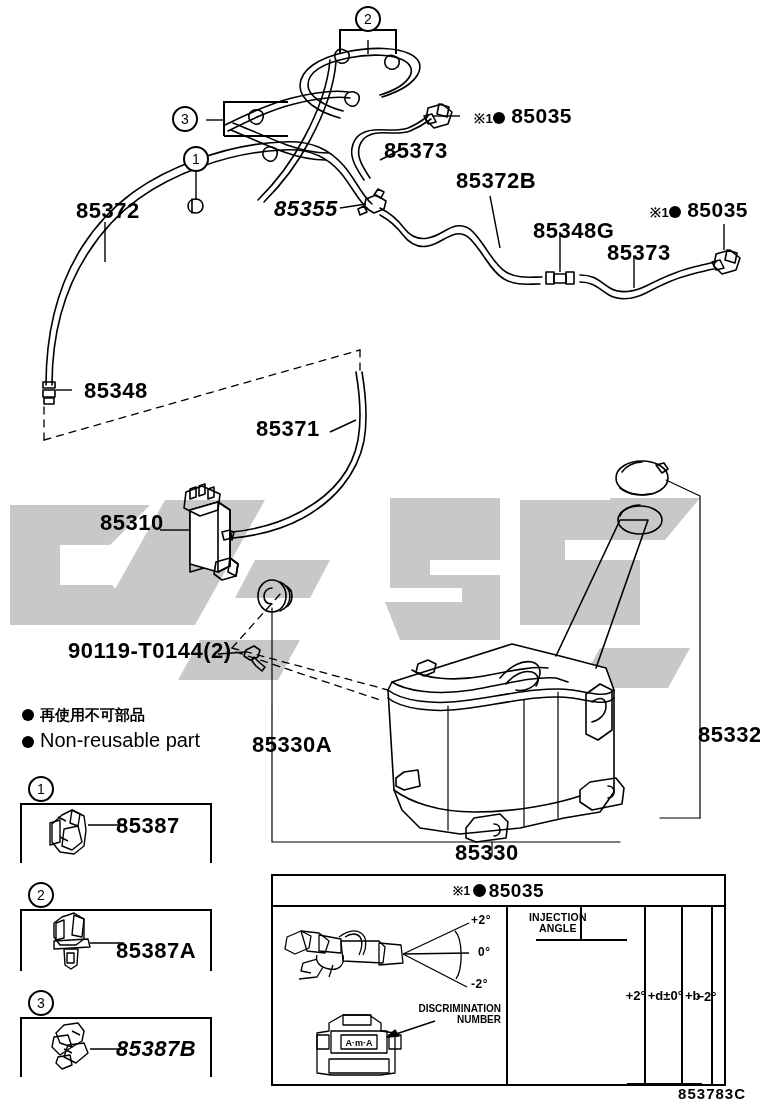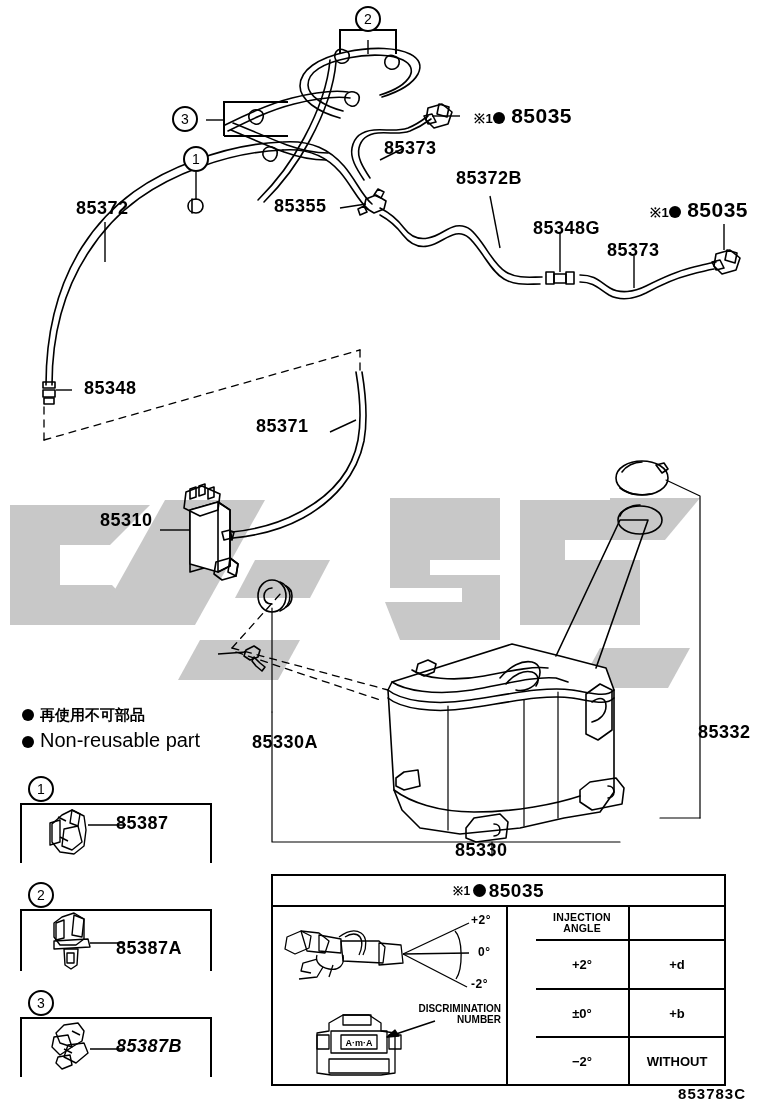"85373" .lbl-pn { font-size: 18px -> 22px }
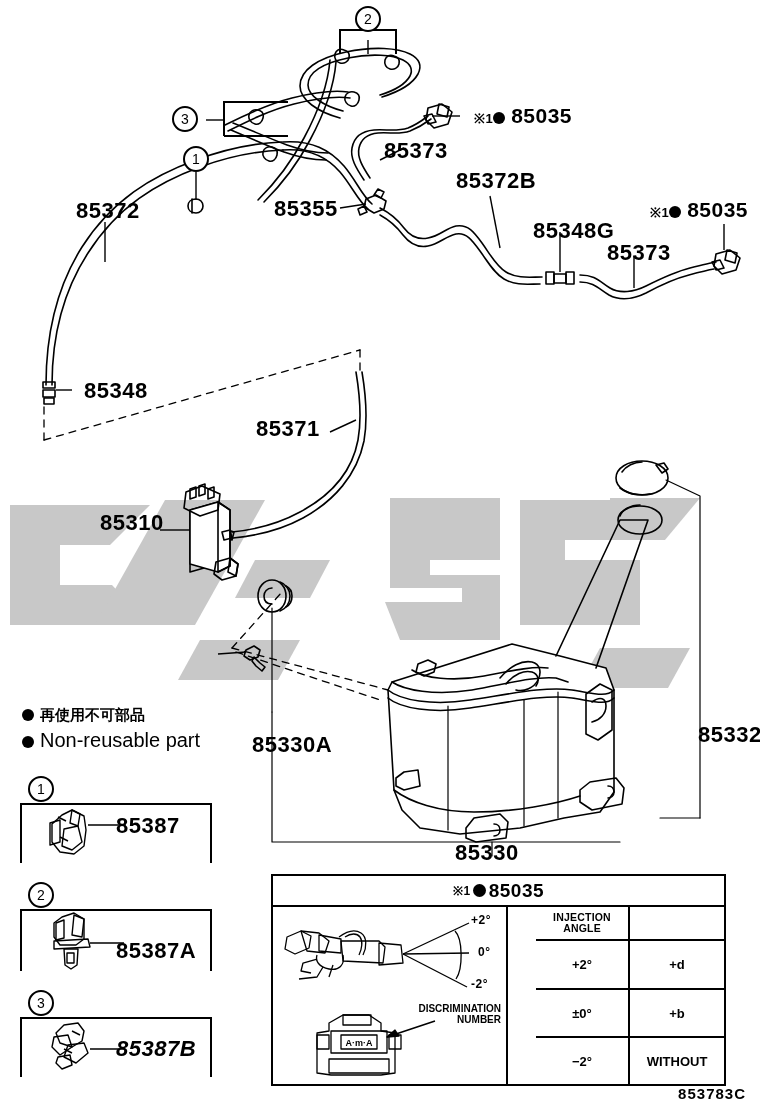"85355" div.lbl { font-style: none -> italic }
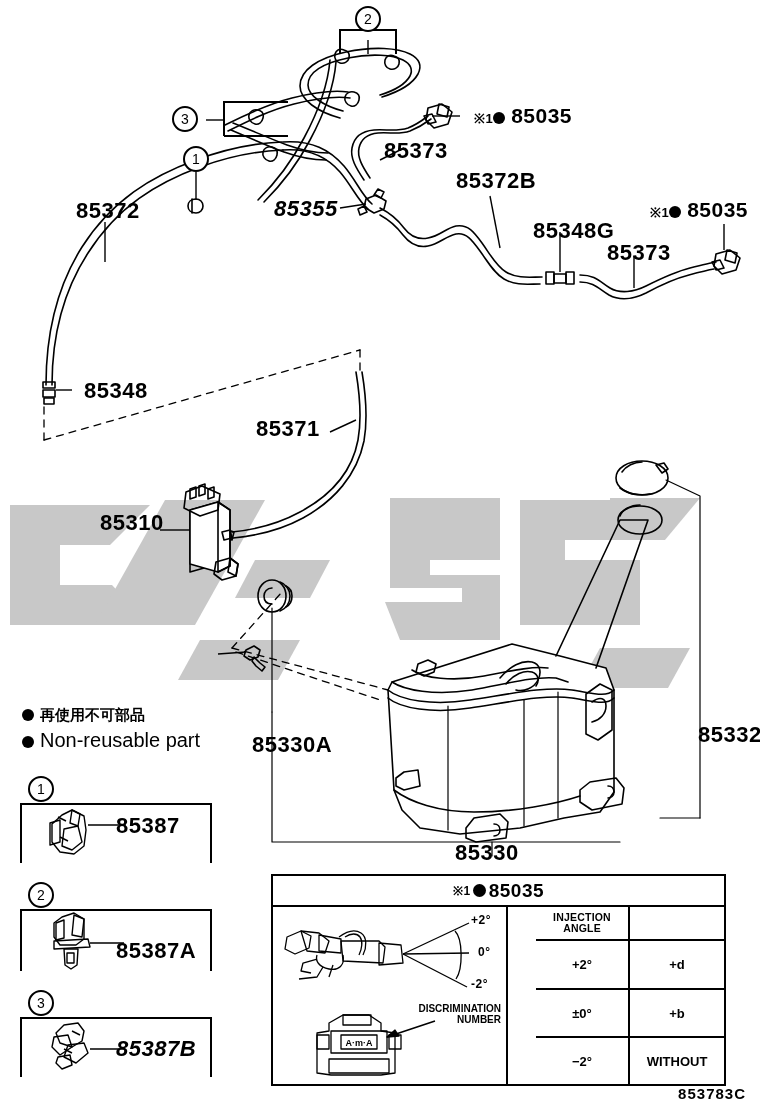"90119-T0144(2)" div.lbl { html: none -> <div>90119-T0144(2)</div> }
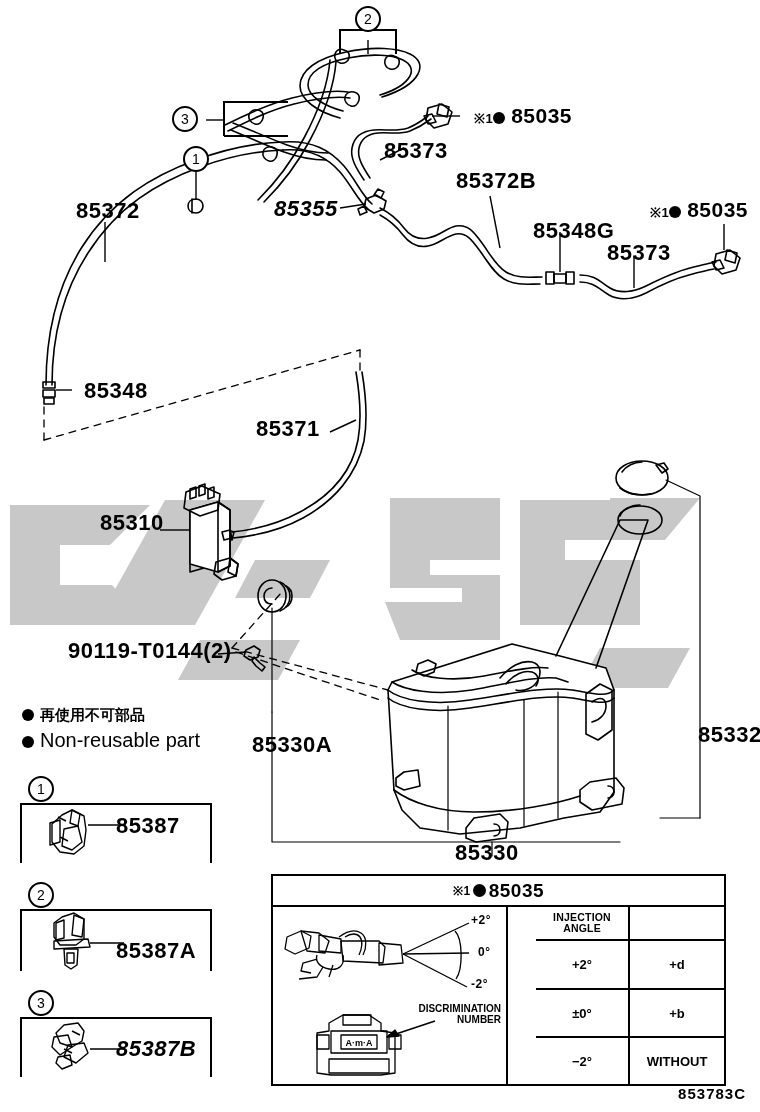"INJECTION ANGLE" #spec-grid { flex-direction: column -> row }
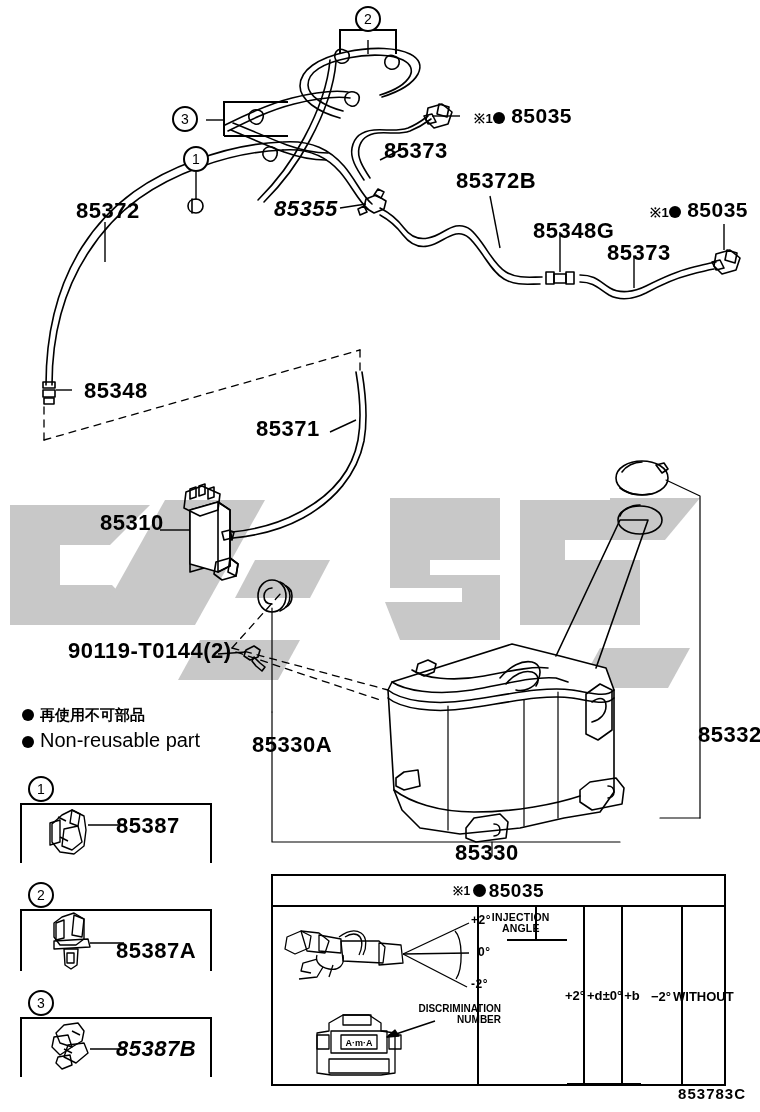"WITHOUT" div.sg-c2 { html: <div>WITHOUT</div> -> none }
